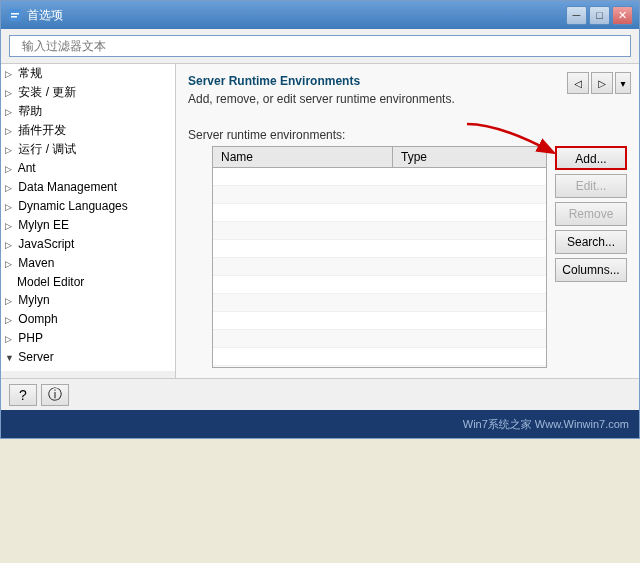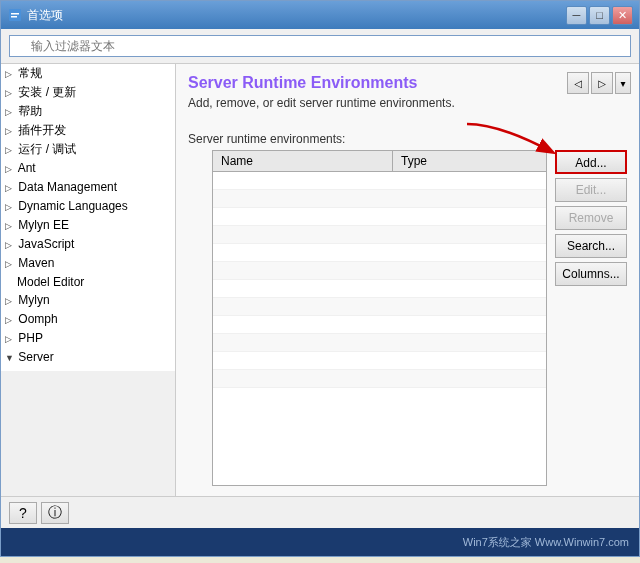"首选项" .window { height: 557px -> 439px }
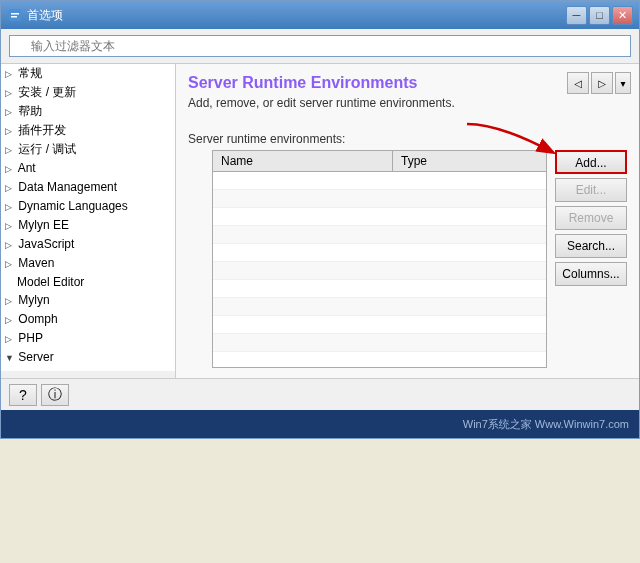"输入过滤器文本" .filter-input { padding: 2px 21px -> 2px 12px }
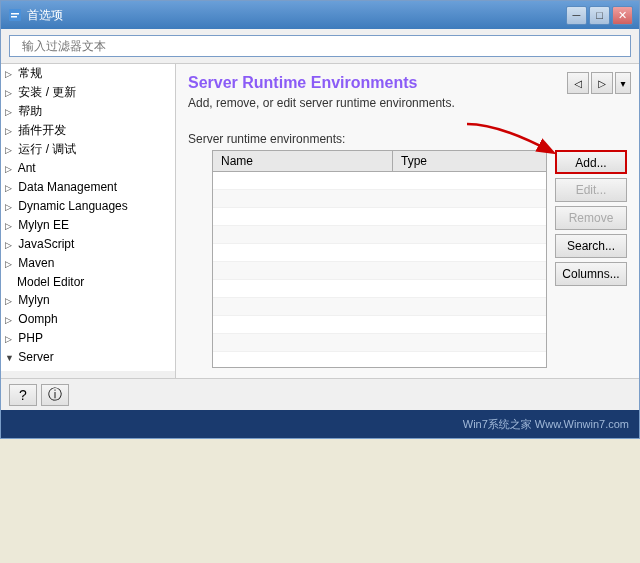"Server Runtime Environments" .panel-title { color: #8b5cf6 -> #0c4a6e; font-size: 16px -> 12px }
